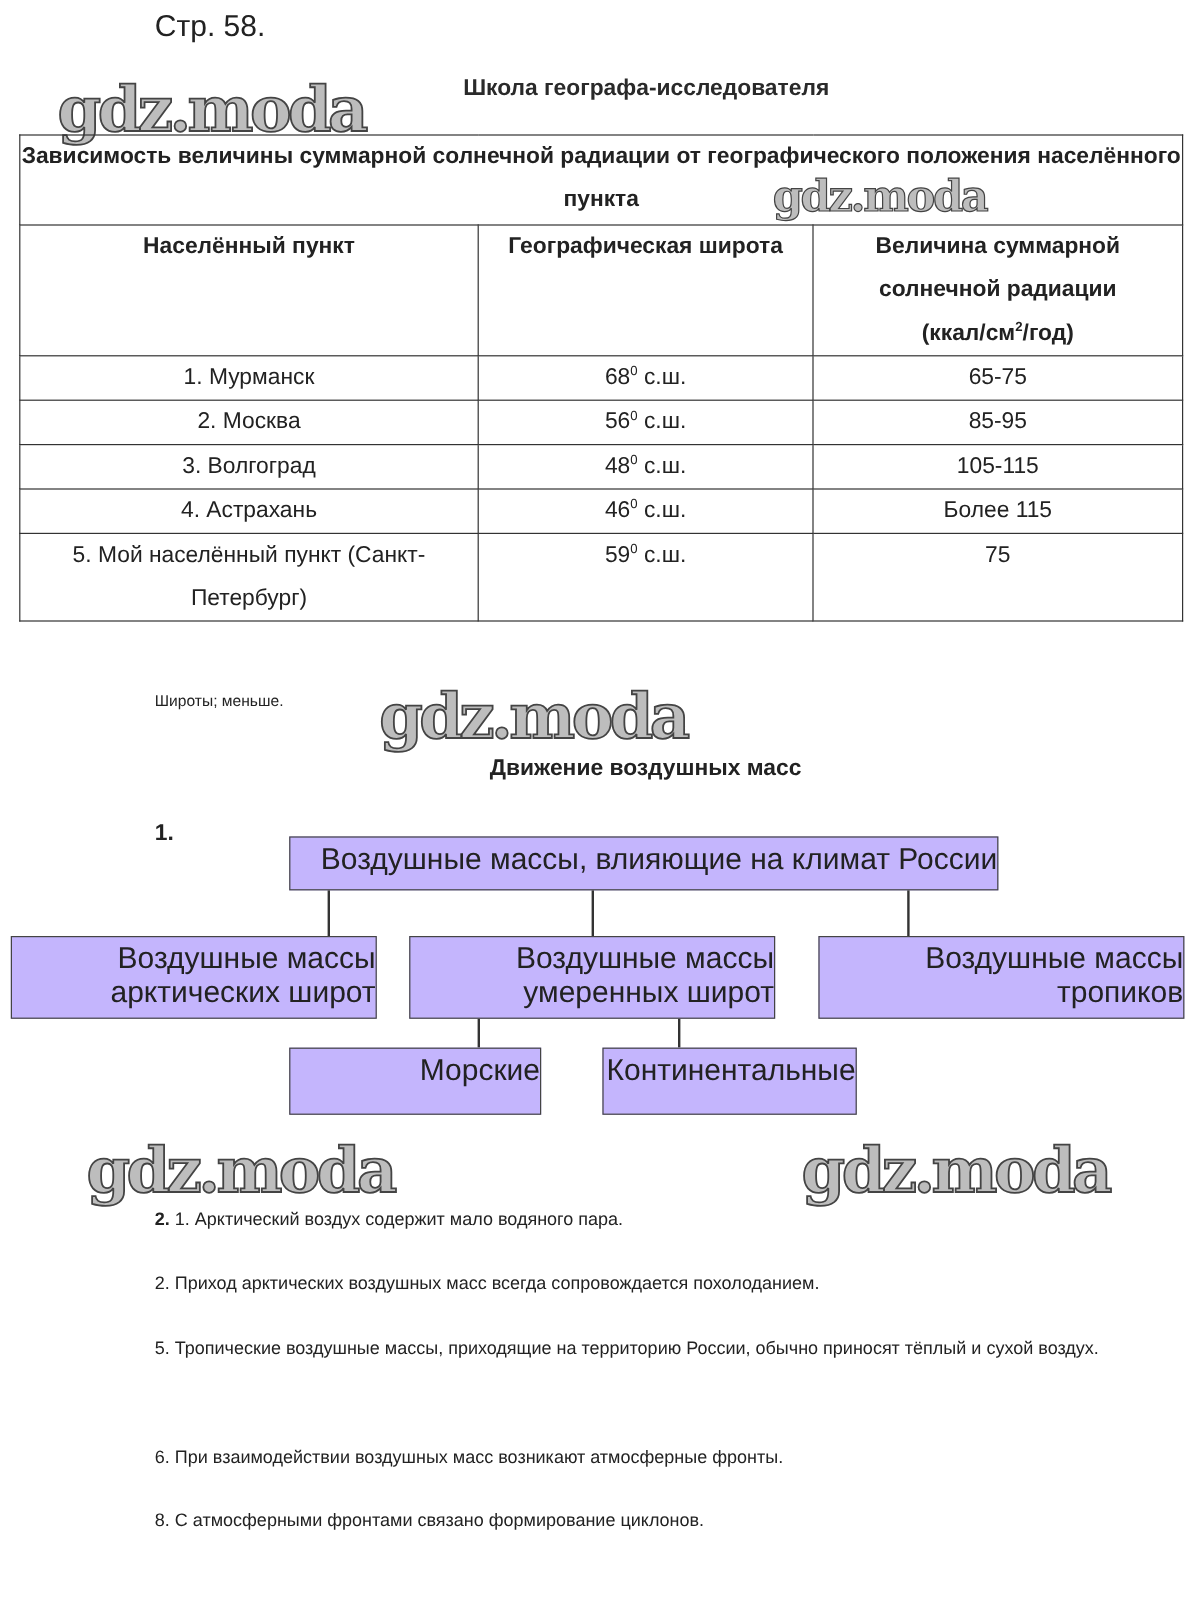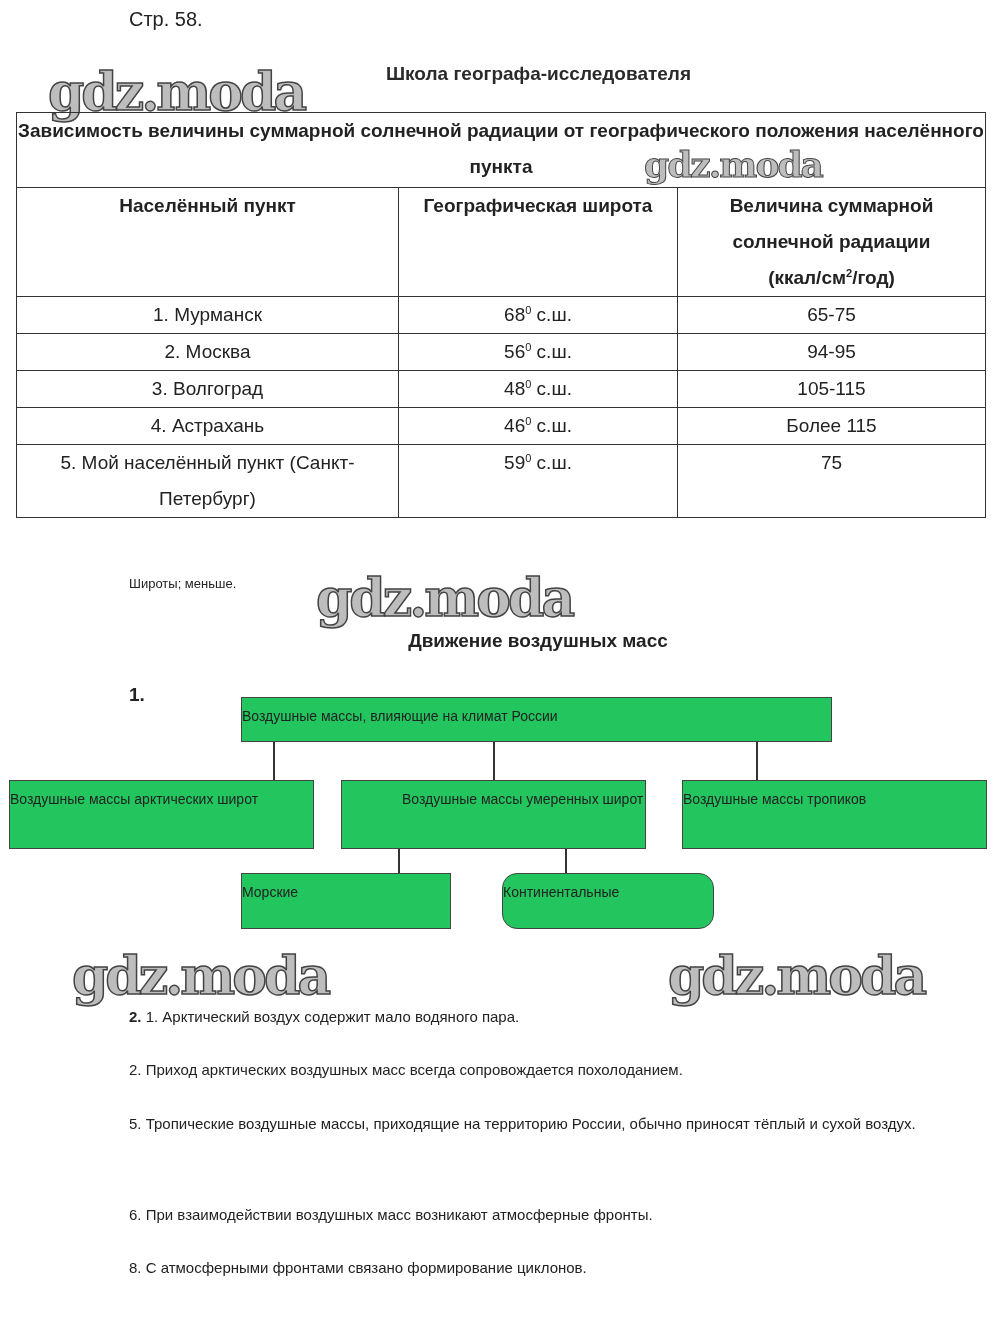"Стр. 58." .page-ref { font-size: 20px -> 25px }
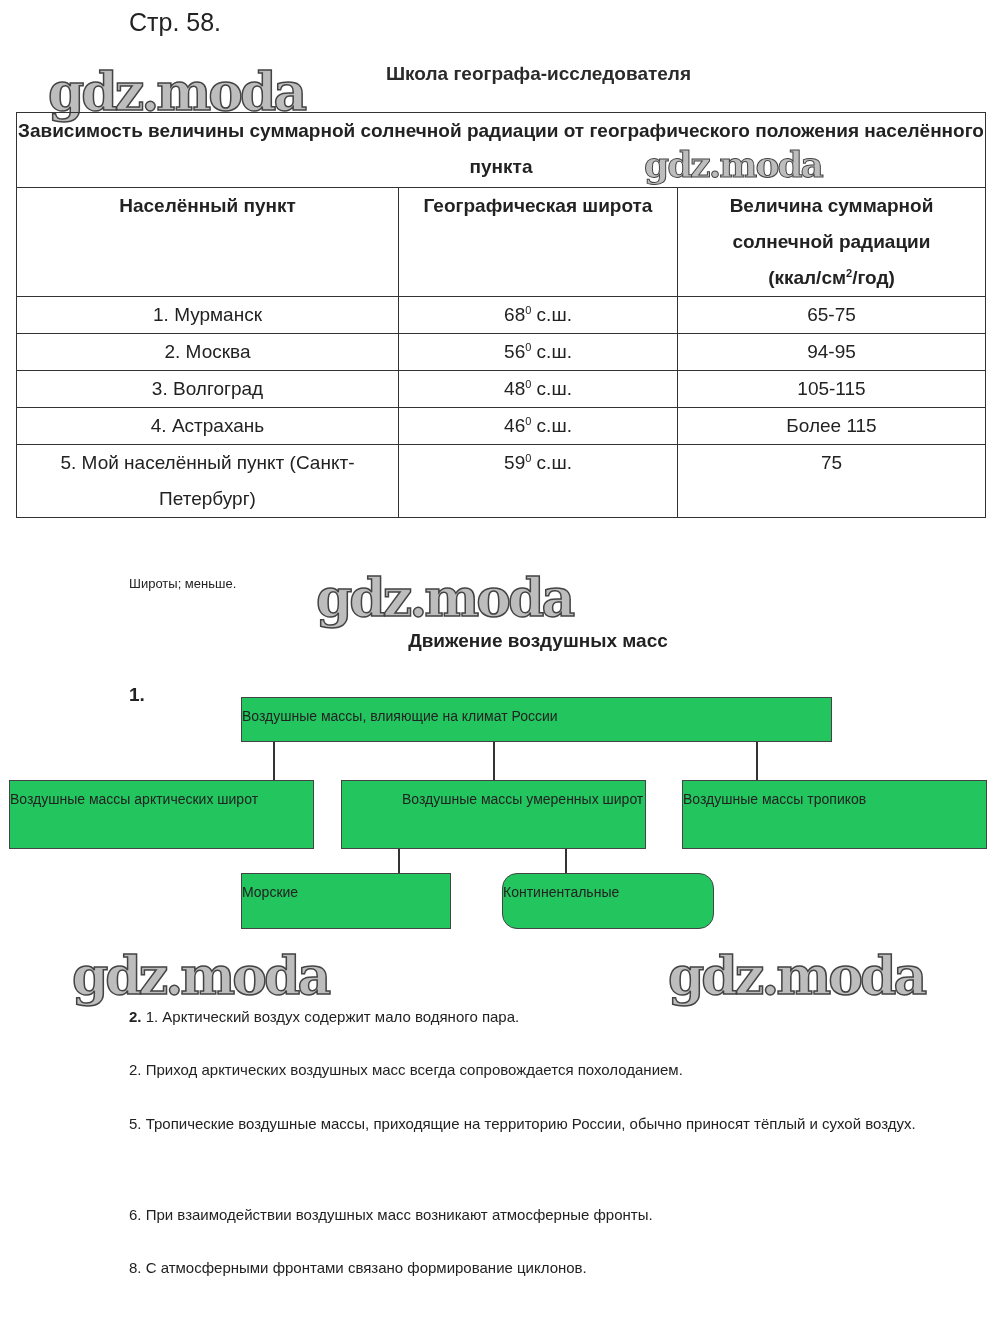"94-95" td.row-cell { text: 94-95 -> 85-95 }
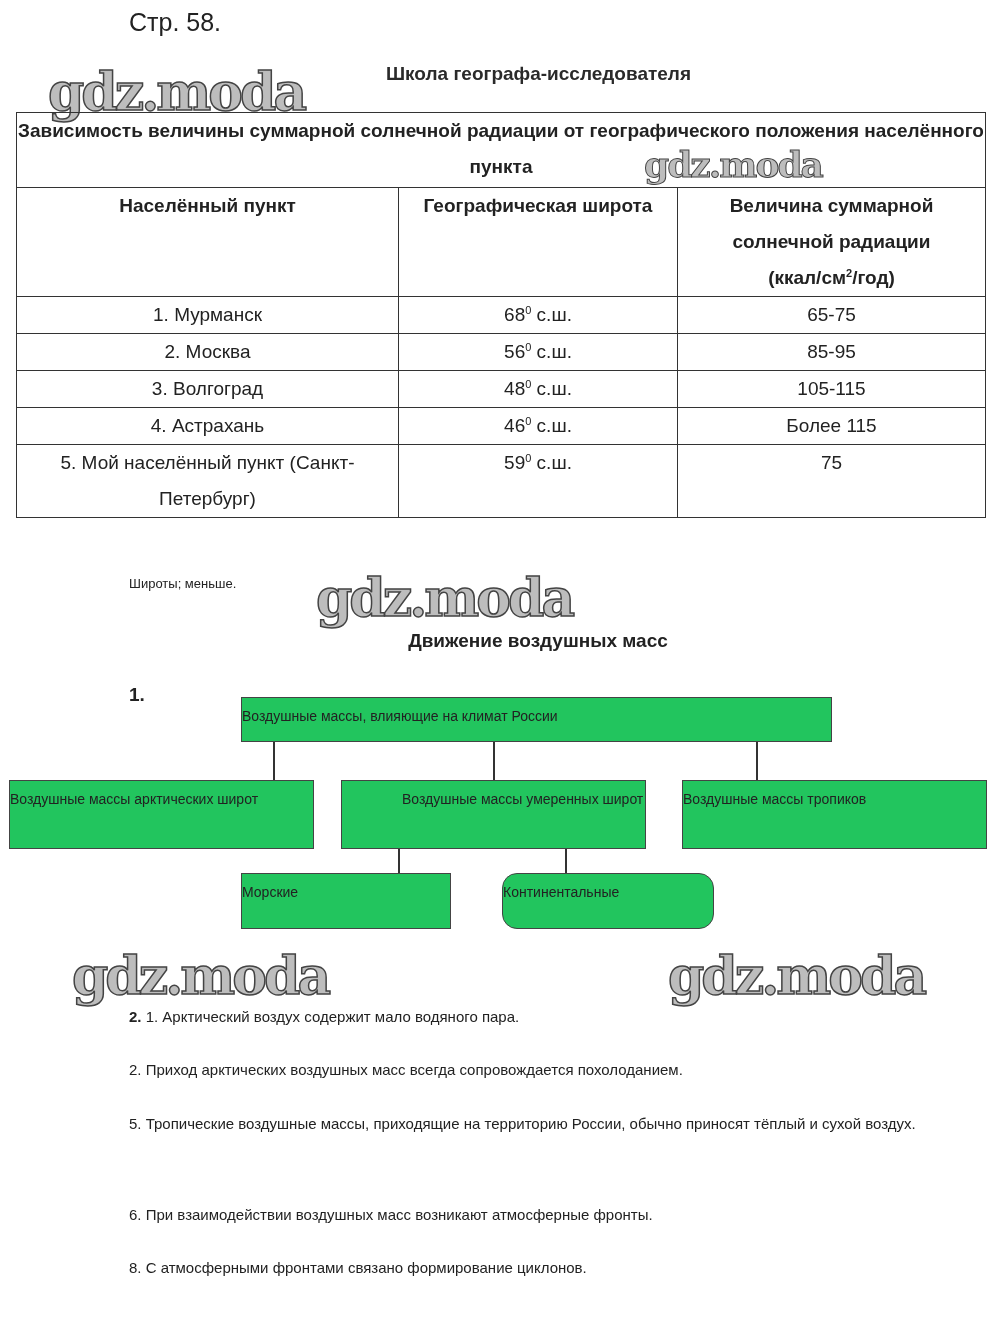"Воздушные массы, влияющие на климат" .box { background: #22c55e -> #c4b5fd; font-size: 14px -> 25px; text-align: left -> right }
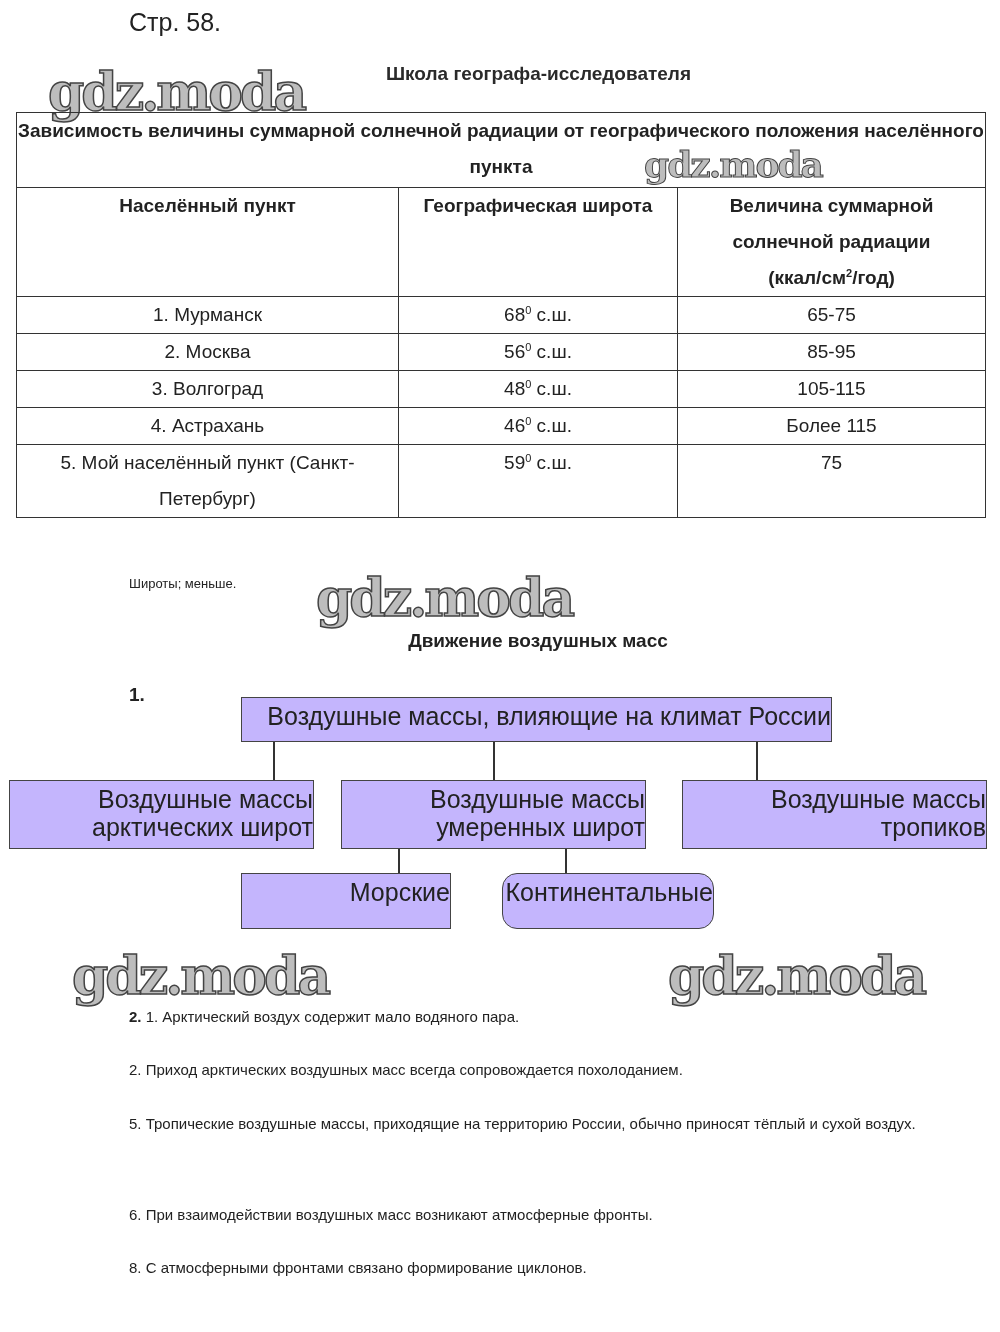"Континентальные" div.box { border-radius: 15px -> none }
